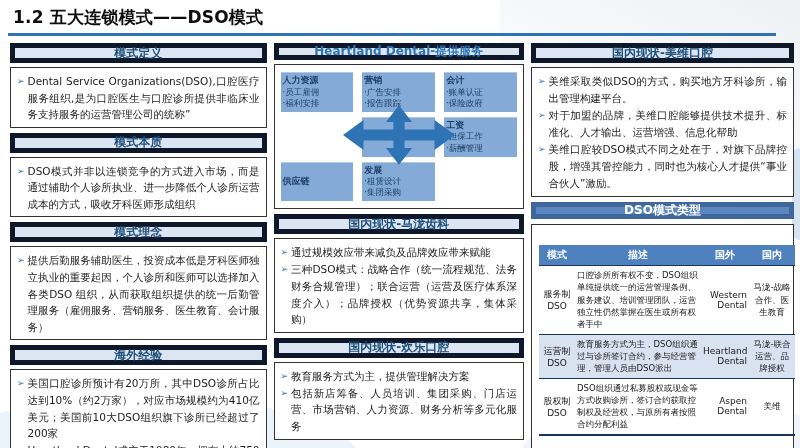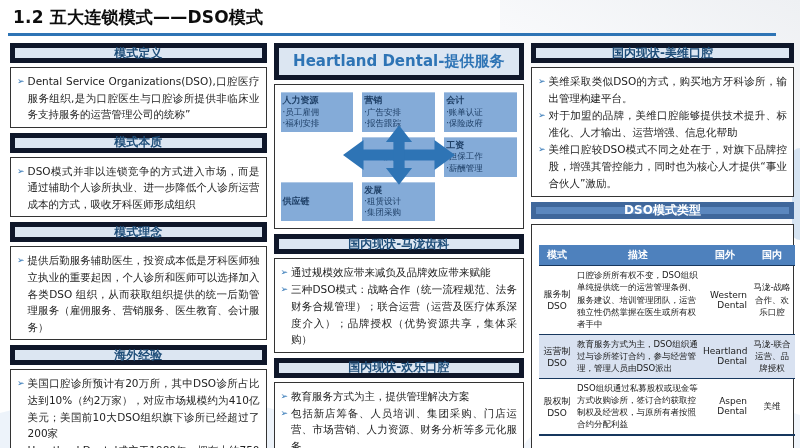"Heartland Dental-提供服务" .sec-header.en { font-size: 15px -> 12px; height: 37px -> 17px }
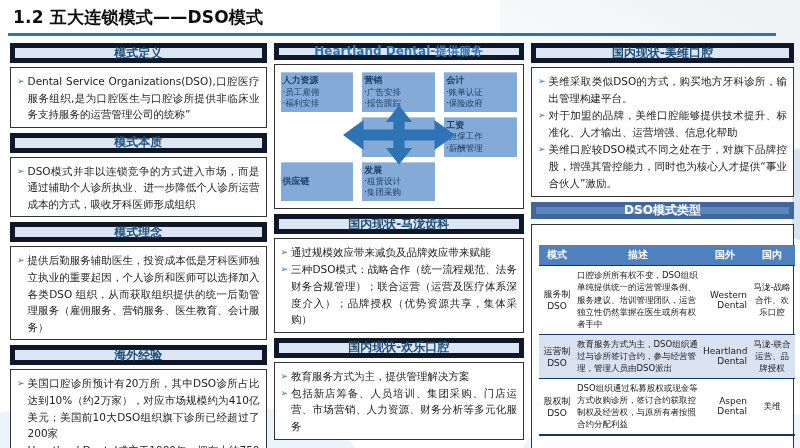"马泷-战略合作、欢乐口腔" td.domestic { text: 欢乐口腔 -> 医生教育 }
